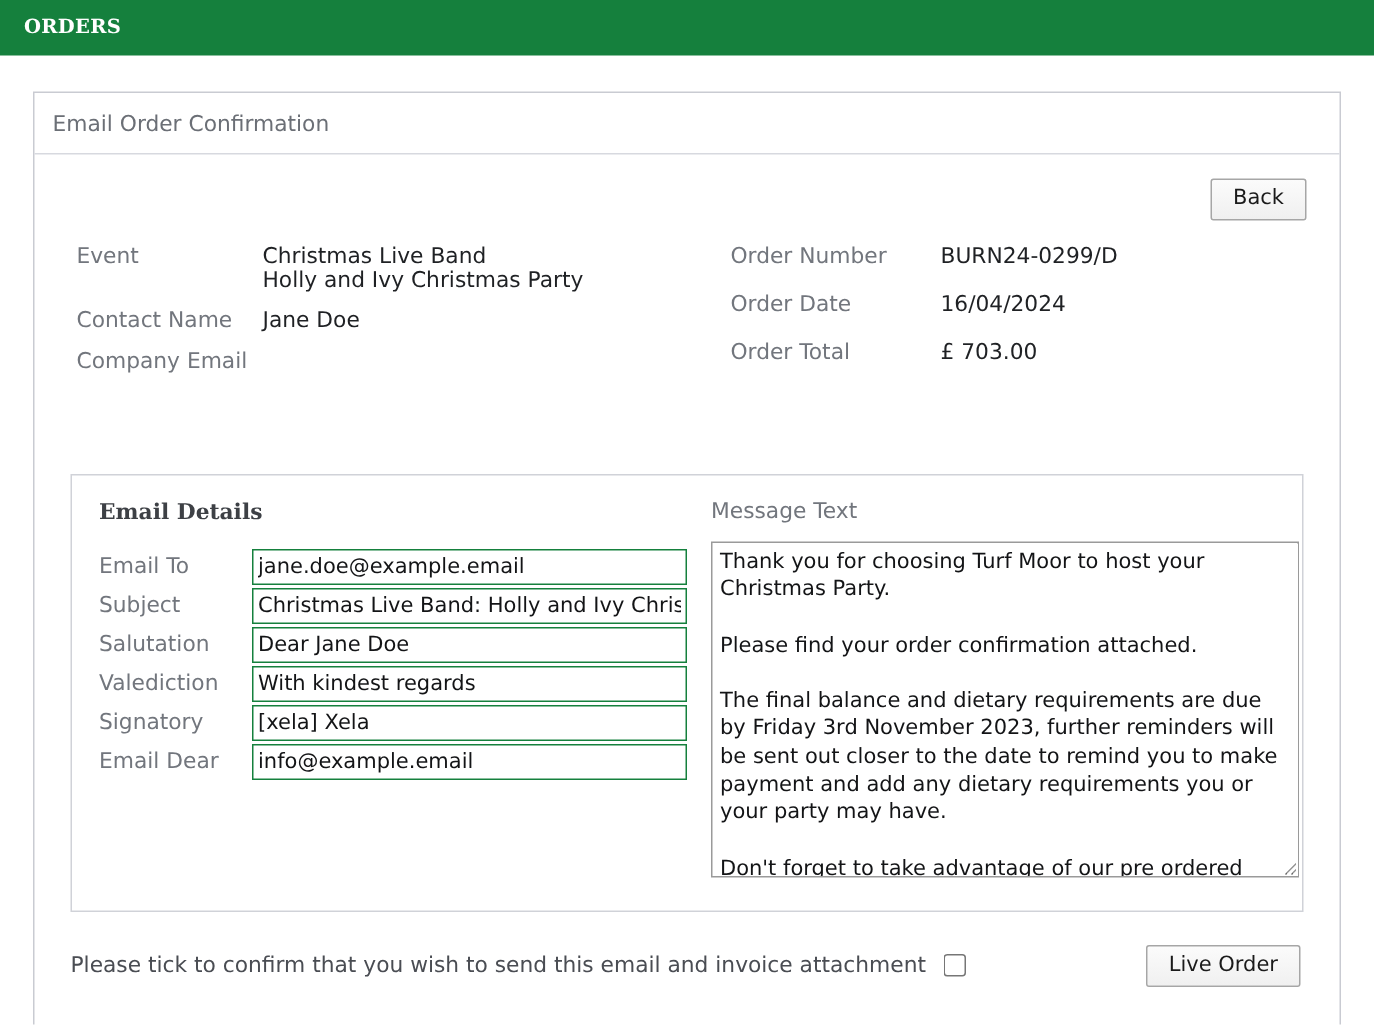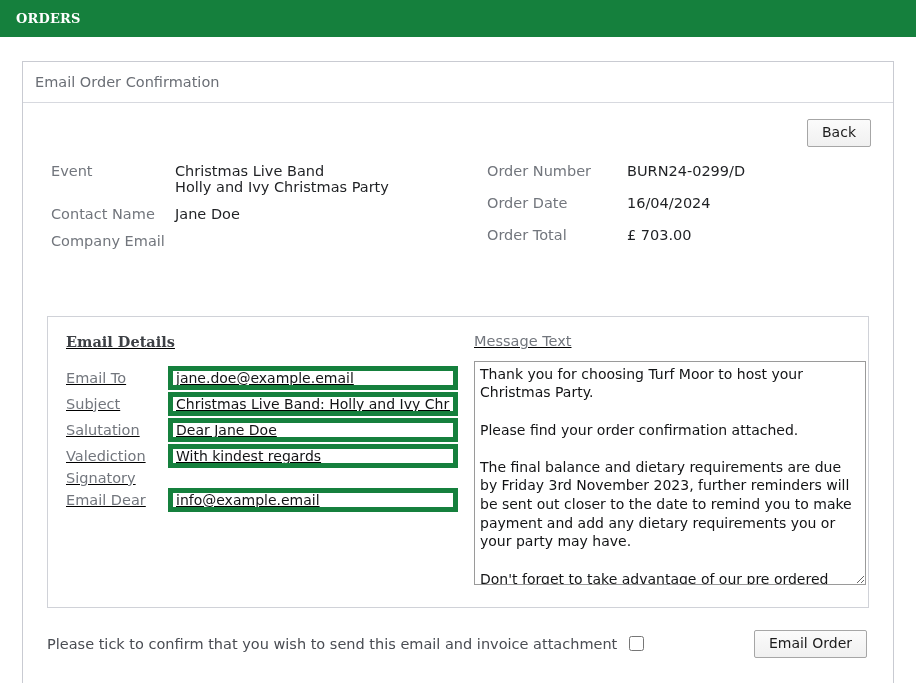"Email Details" .details { text-decoration: underline -> none }
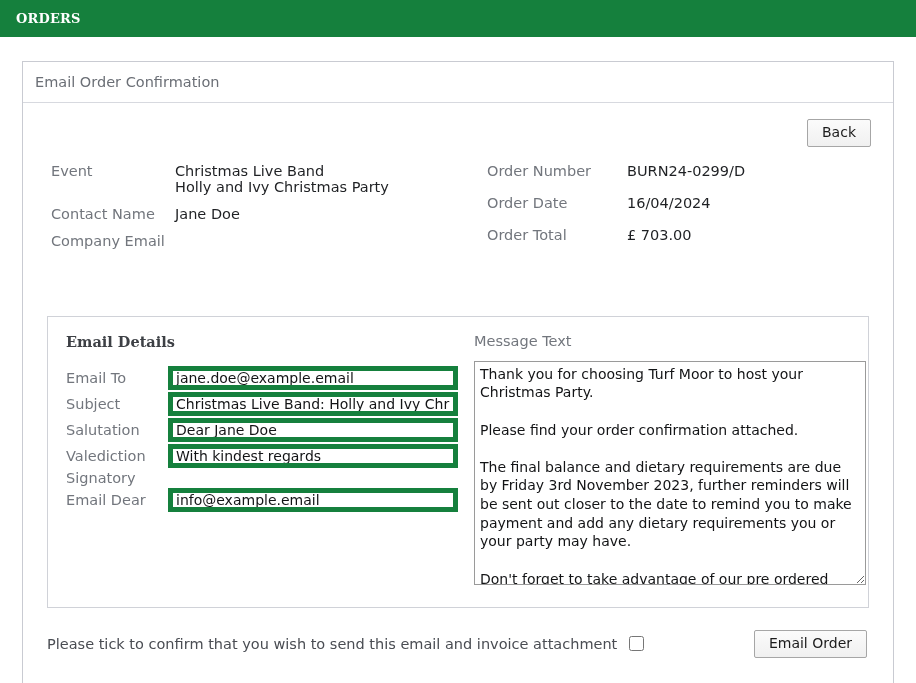"jane.doe@example.email" .field-input { border: 5px solid #15803d -> 1px solid #15803d }
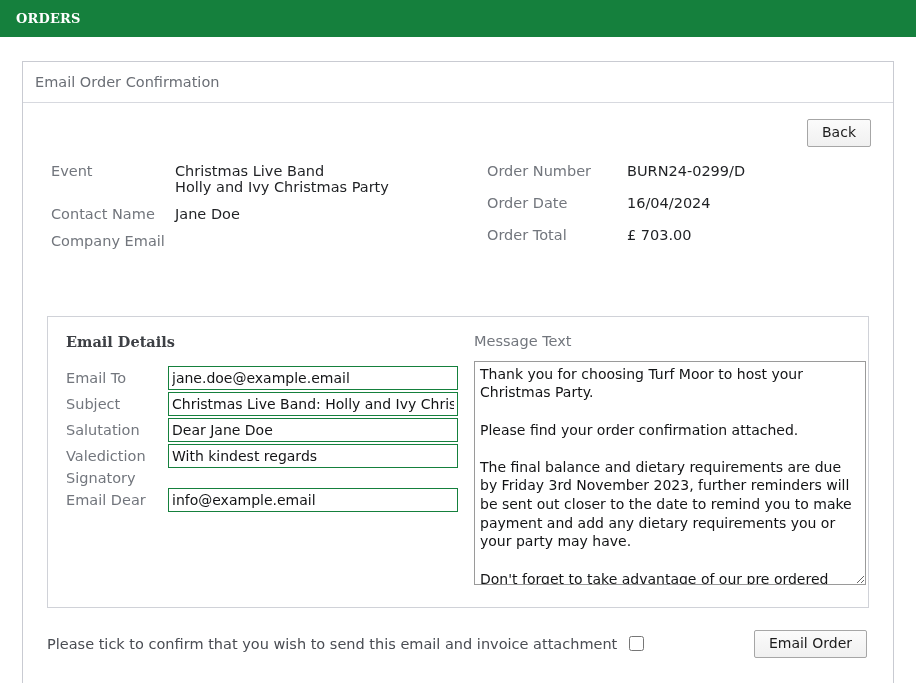"[xela] Xela" input.field-input { html: none -> <input> }
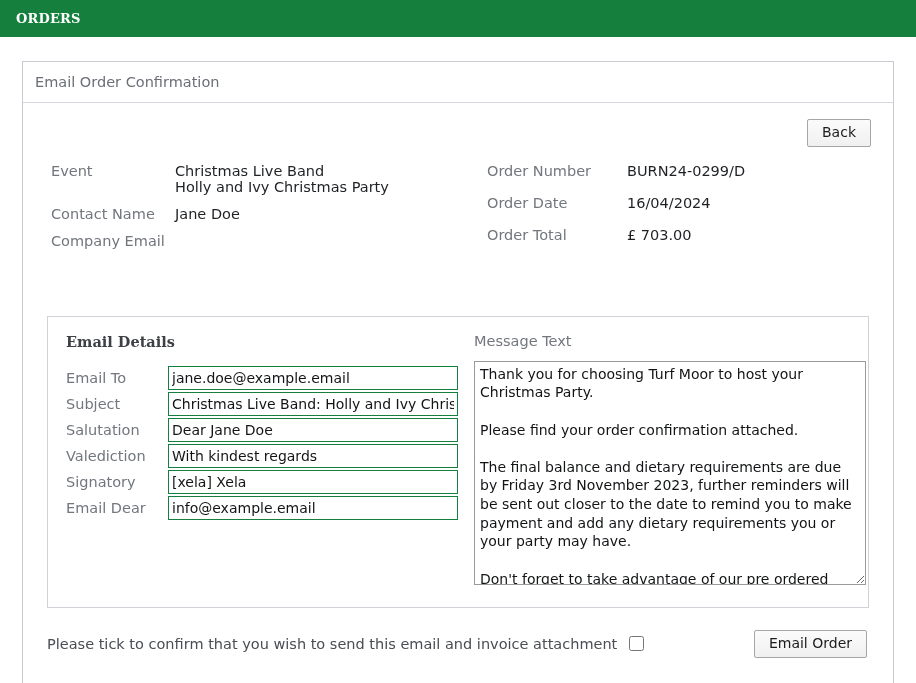"Email Order" button.btn { text: Email -> Live }
